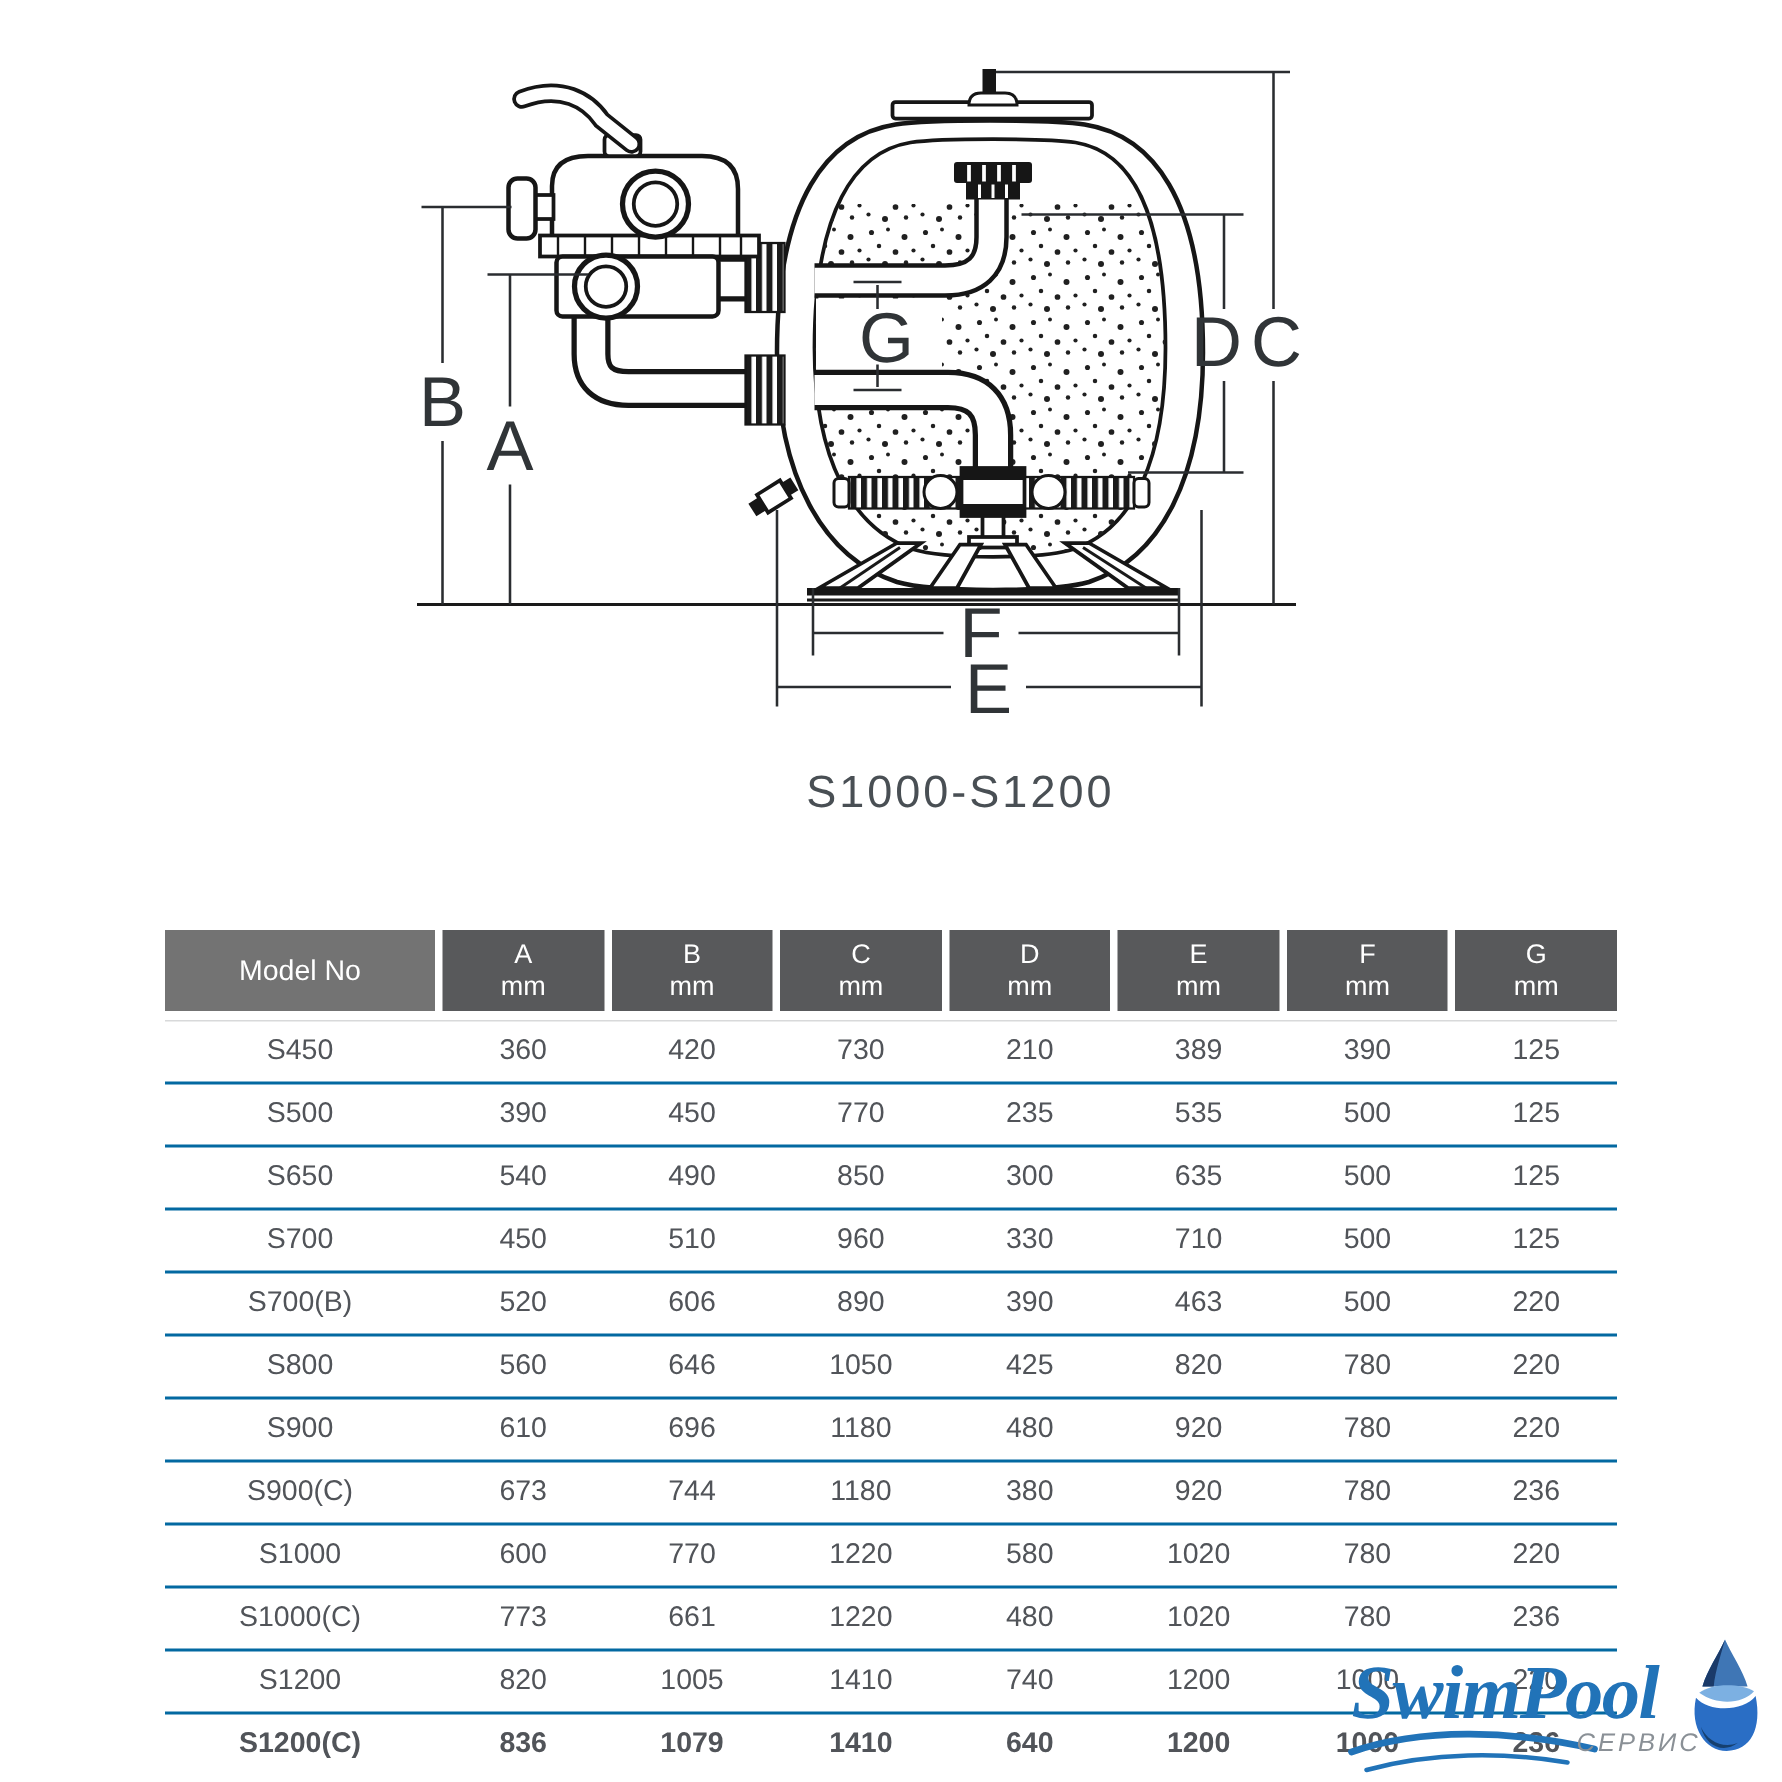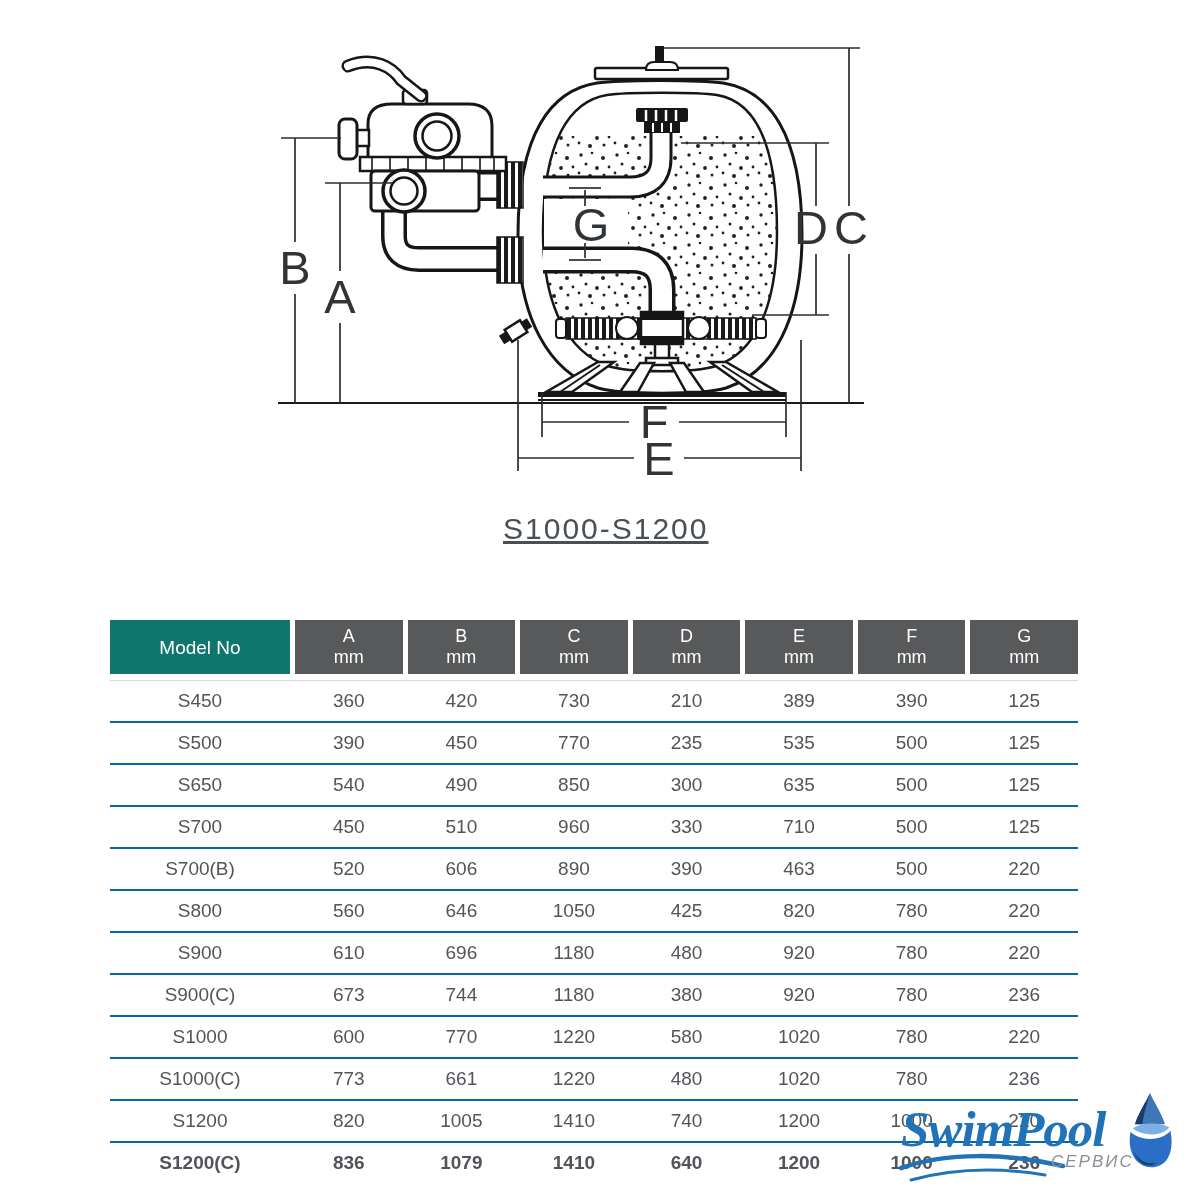"S1000-S1200" .caption { text-align: left -> right; text-decoration: underline -> none }
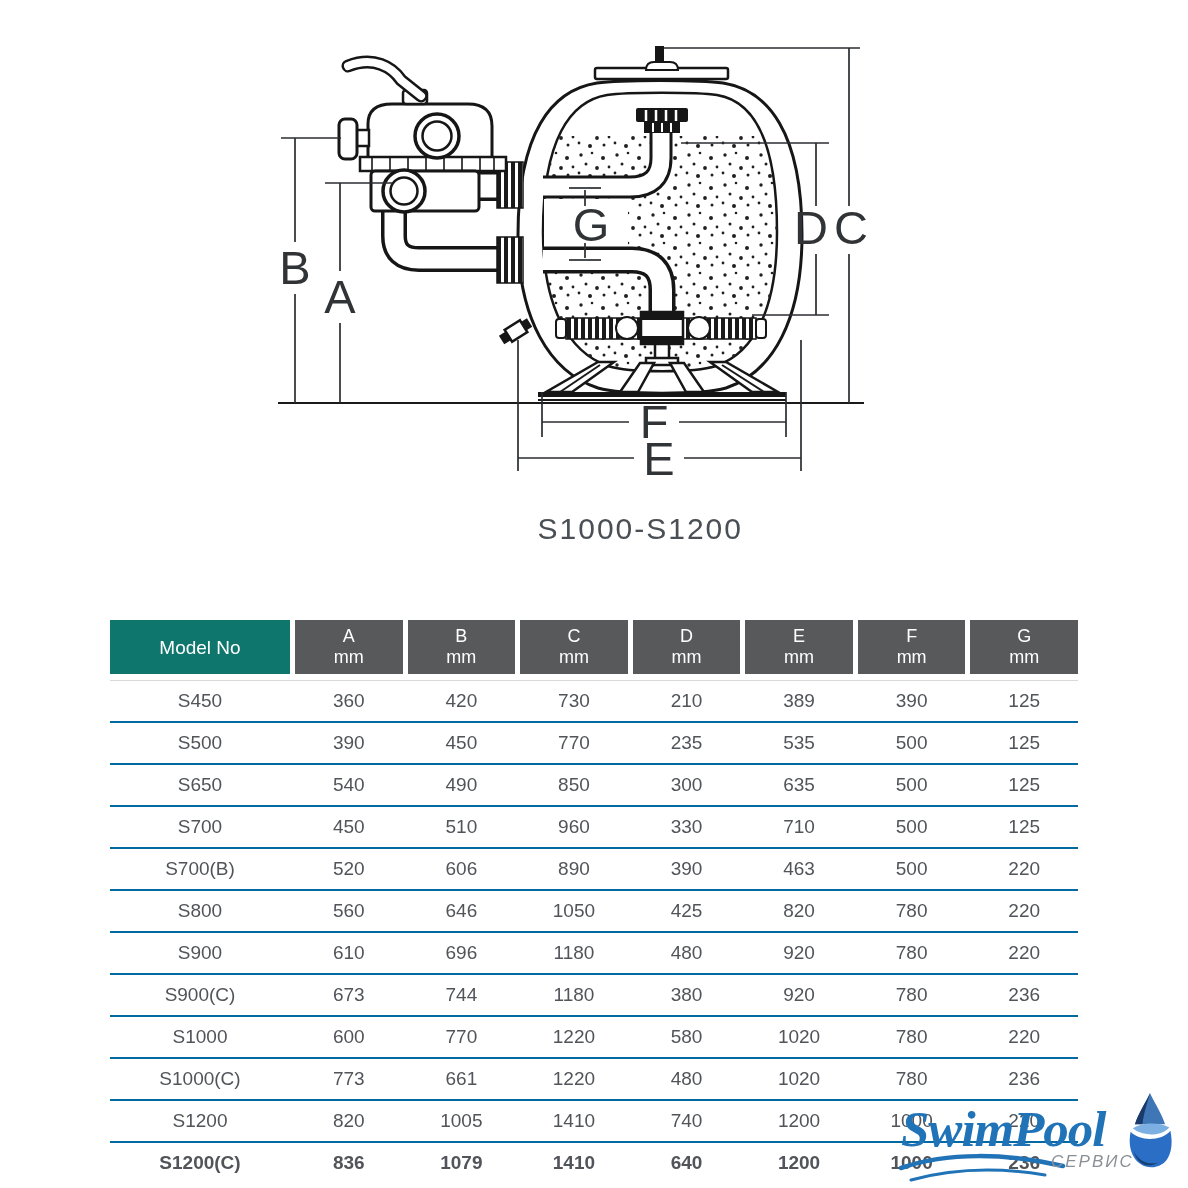"Model No" .th.model { background: #0f766e -> #737373 }
